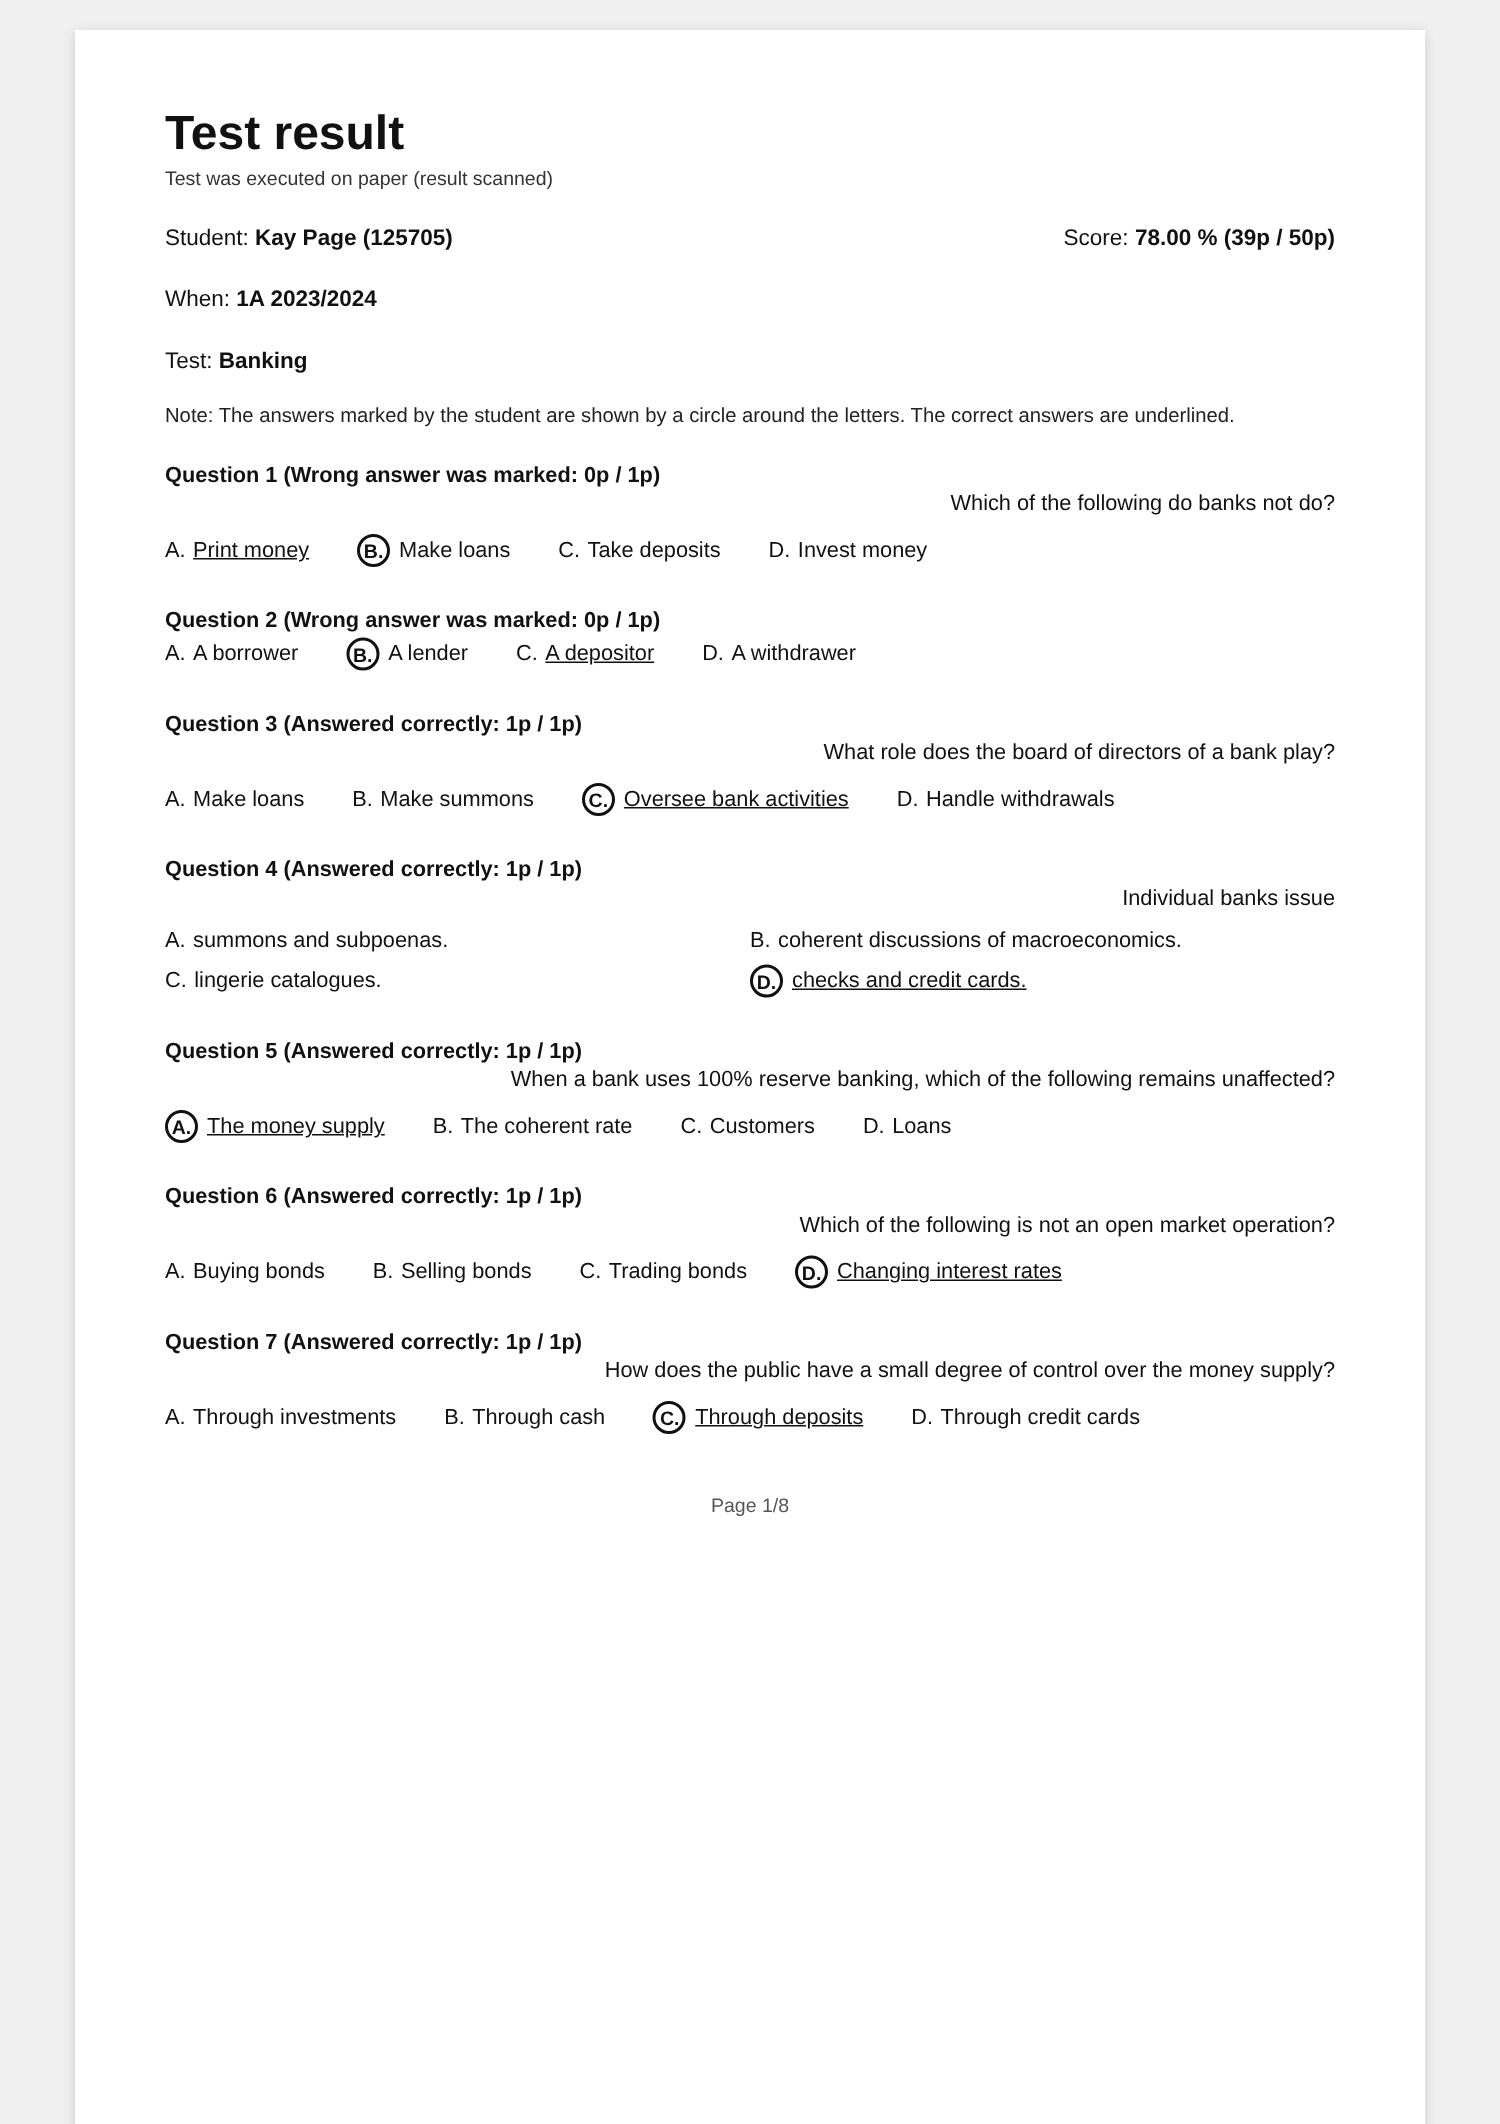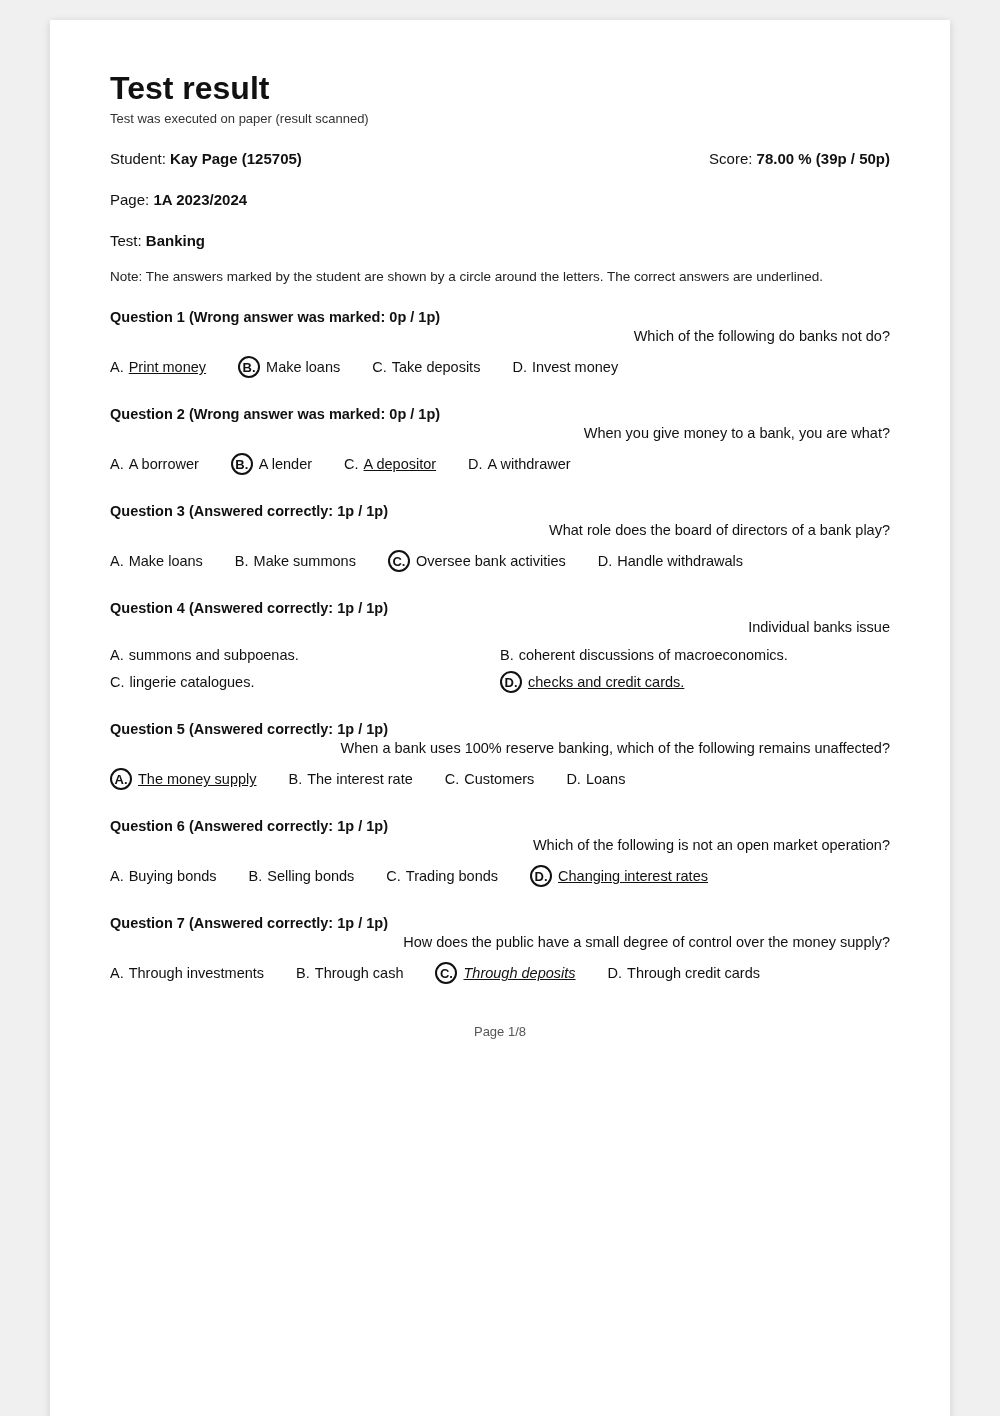"Page:" span.label { text: Page -> When }
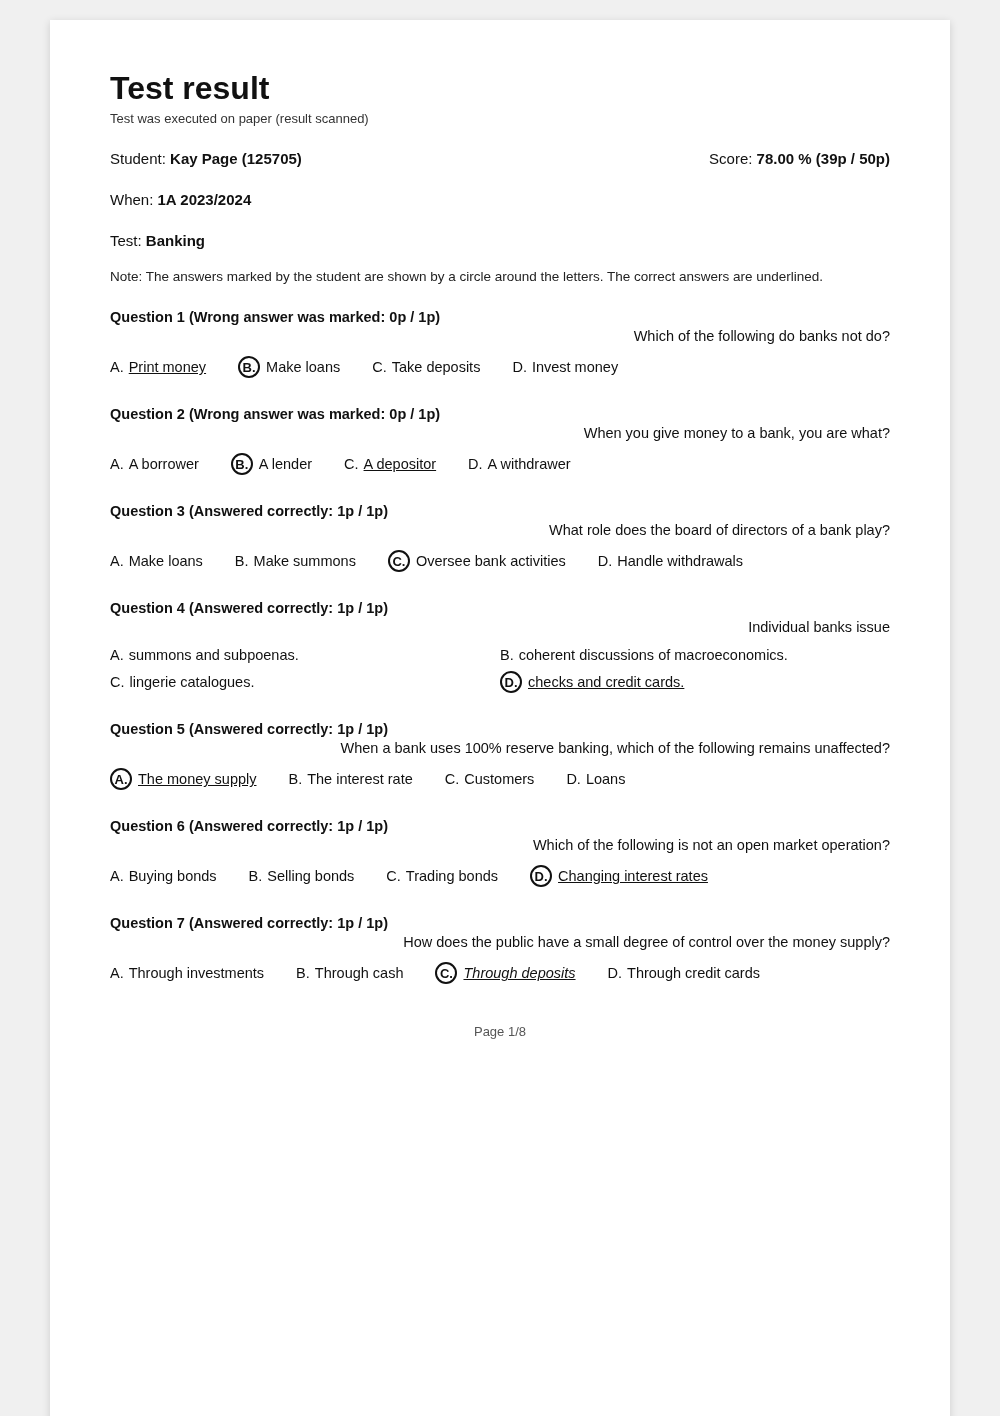"When you give money to" div.question-text { html: <div>When you give money to a bank, you are what?</div> -> none }
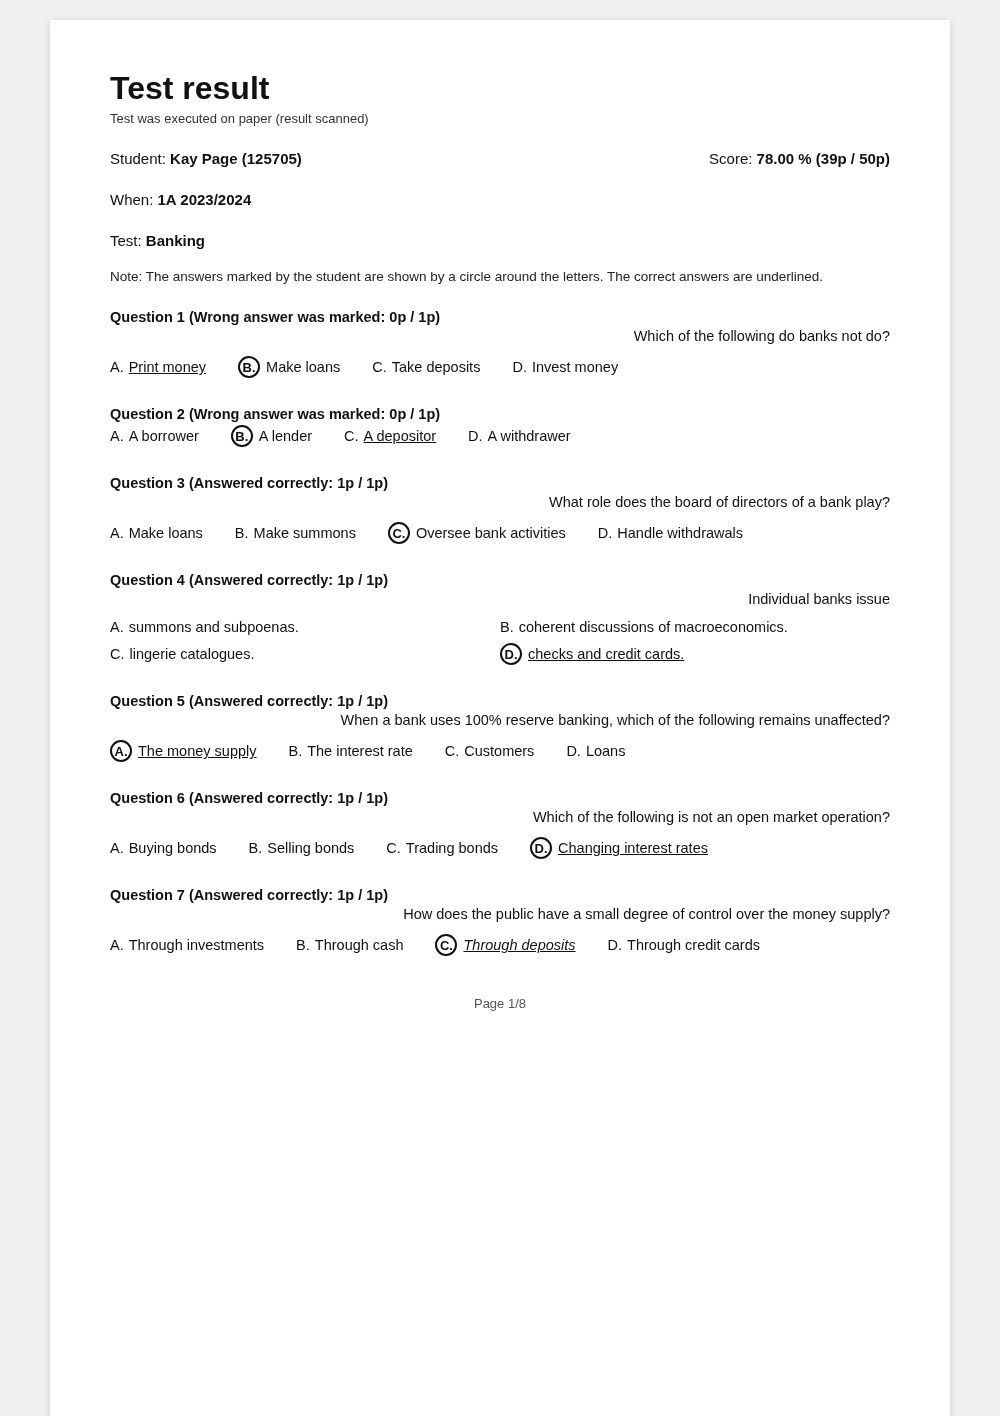"Oversee bank activities" span { text-decoration: none -> underline }
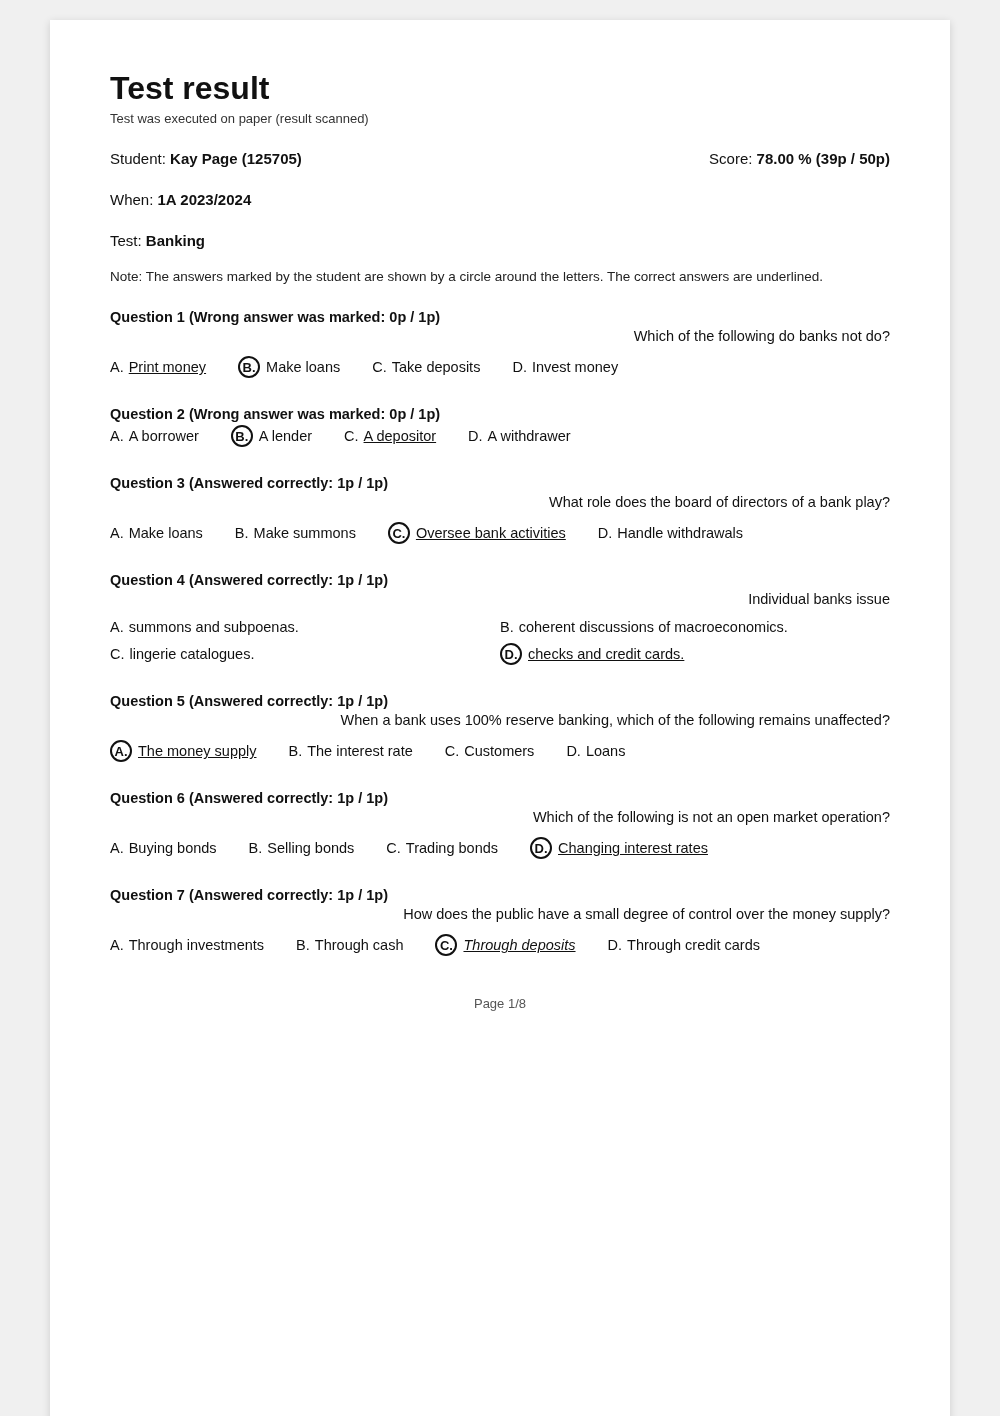"The interest rate" span { text: interest -> coherent }
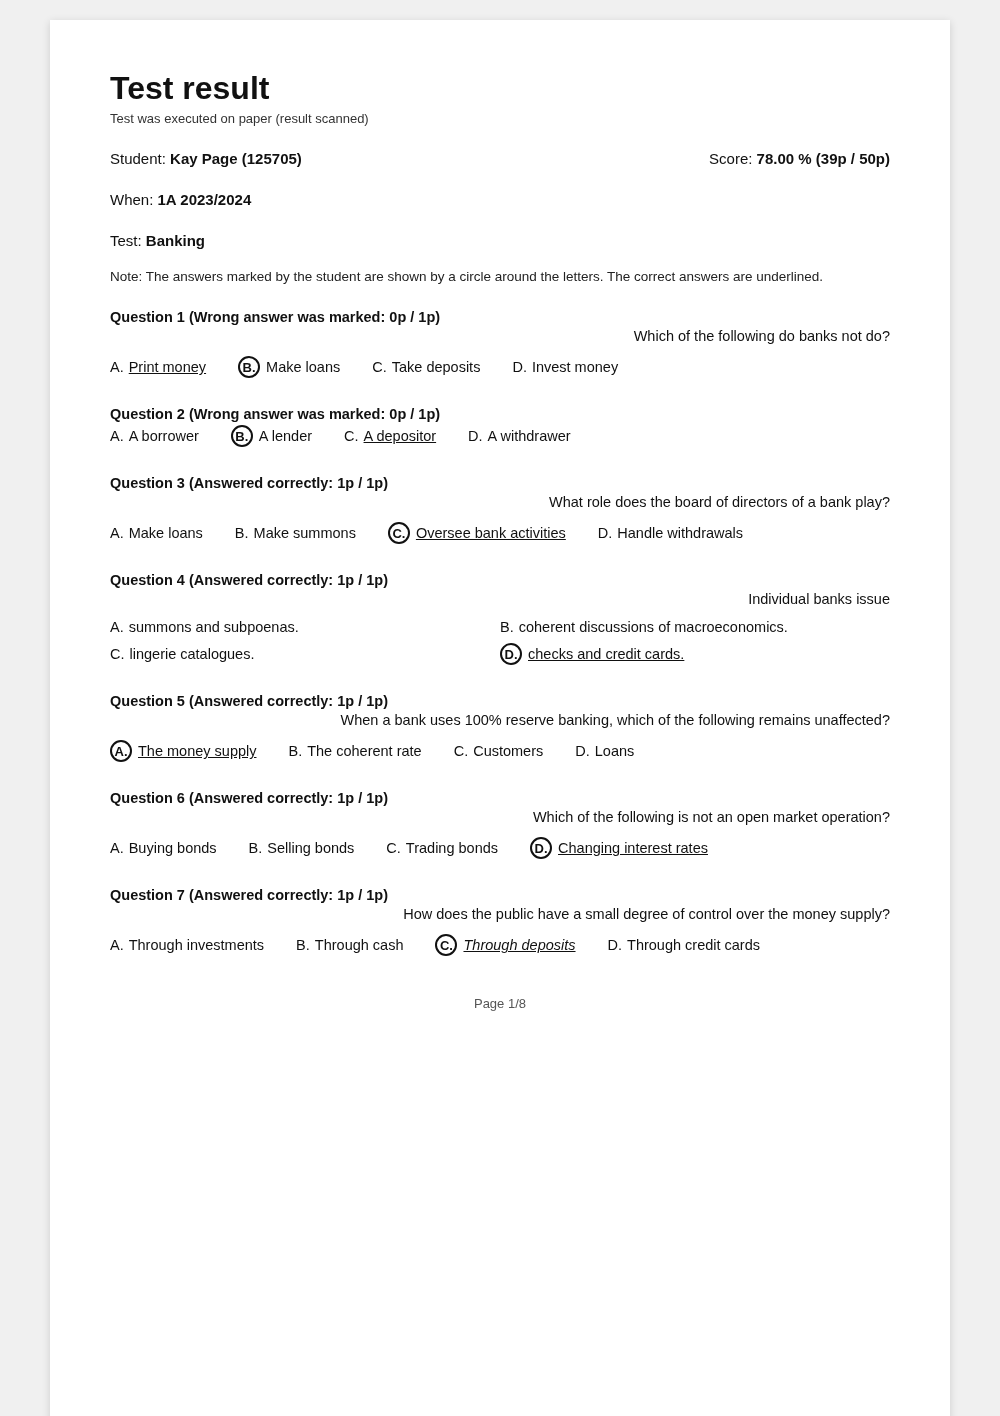"Through deposits" span { font-style: italic -> none }
